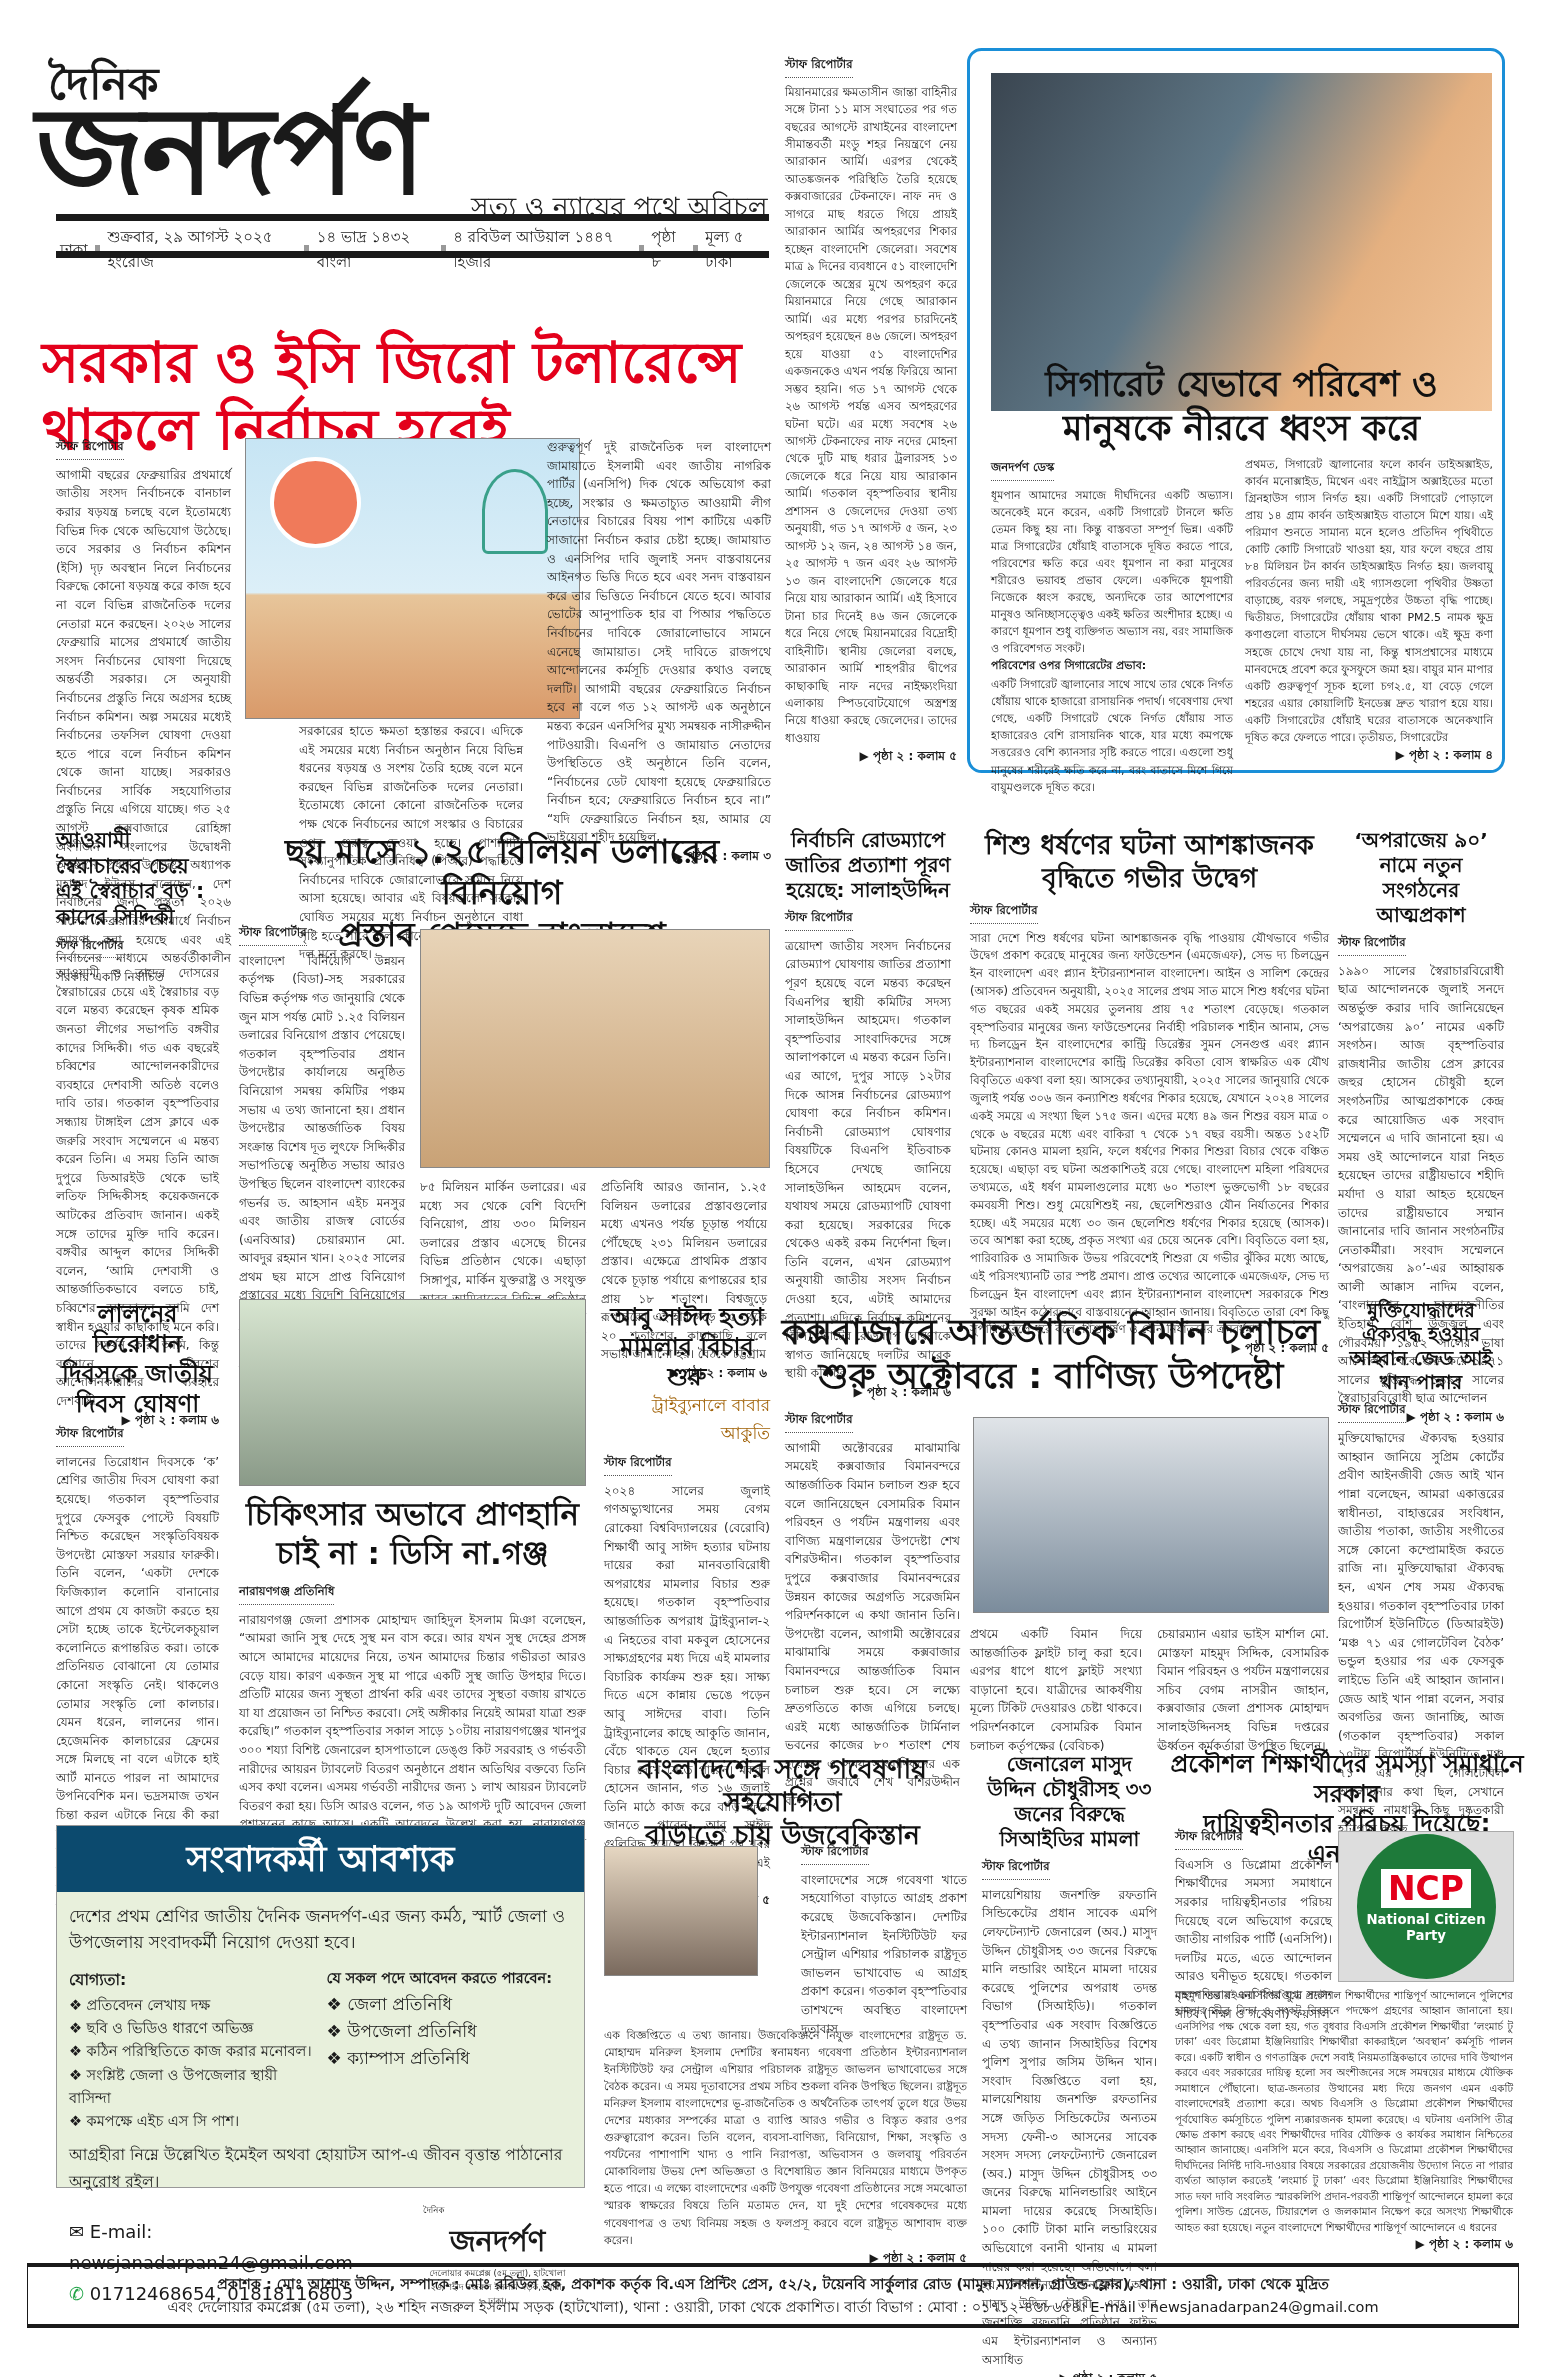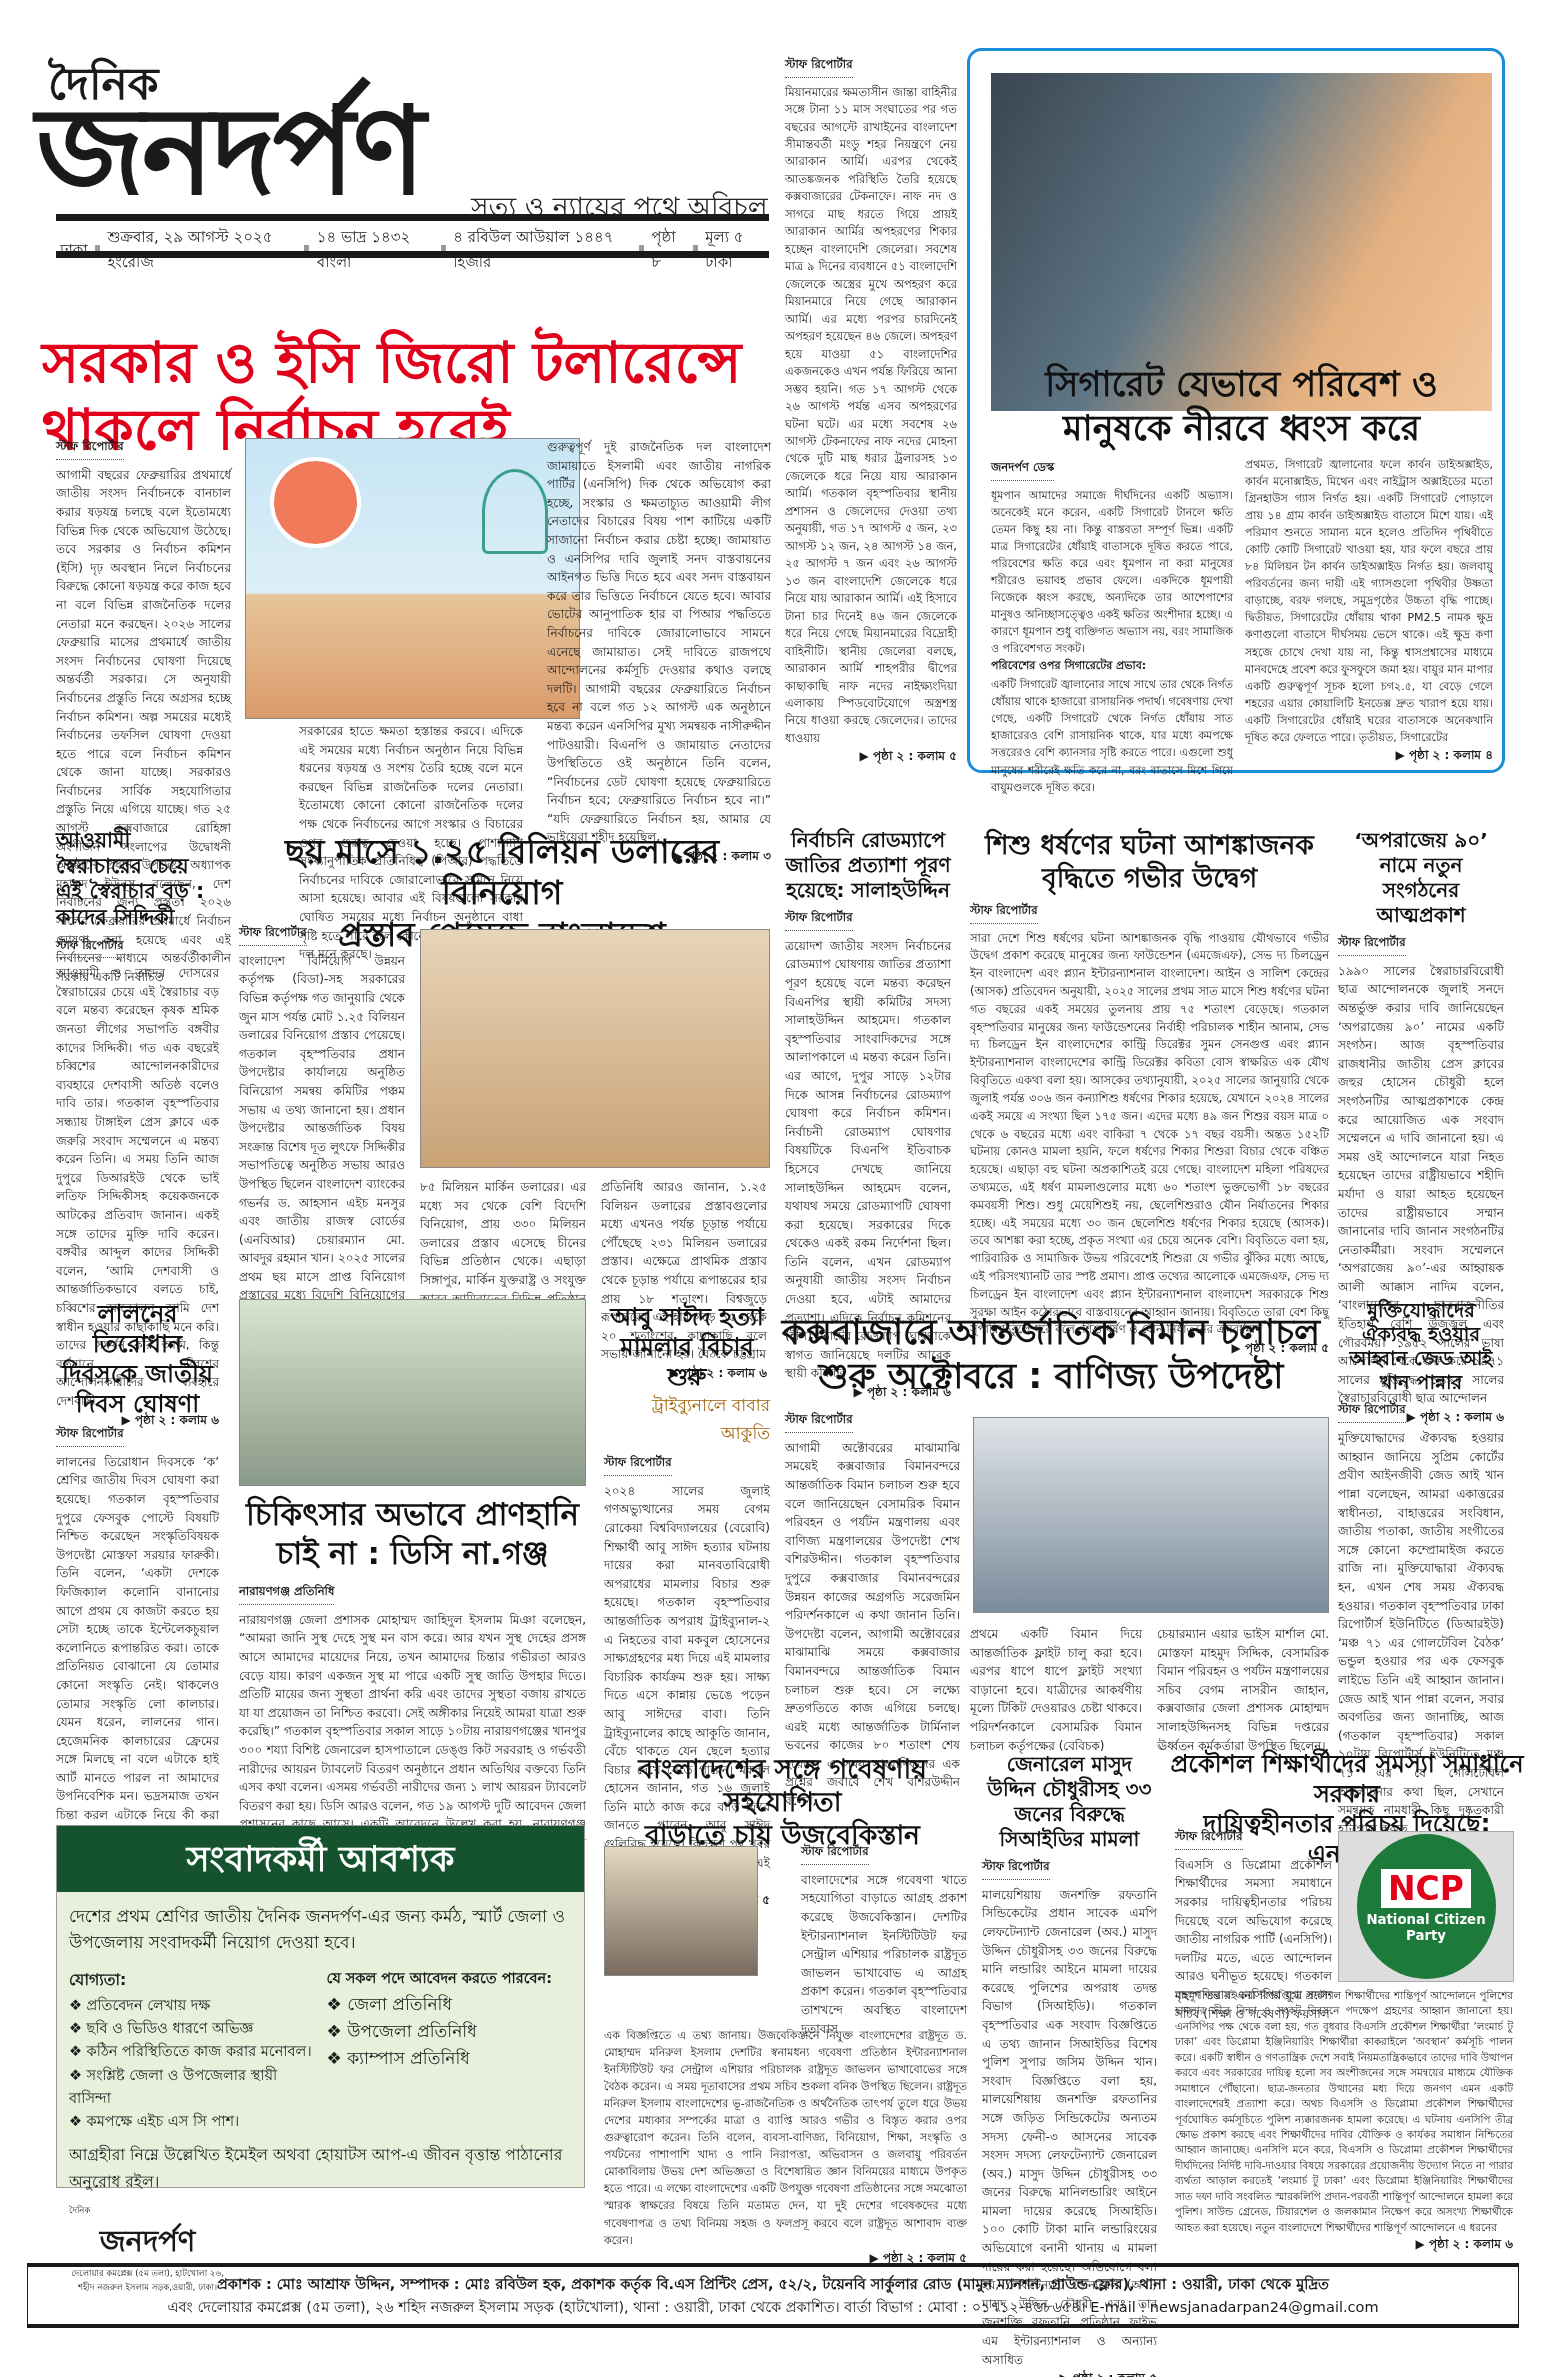"সংবাদকর্মী আবশ্যক" .ad-head { background: #14532d -> #0c4a6e }
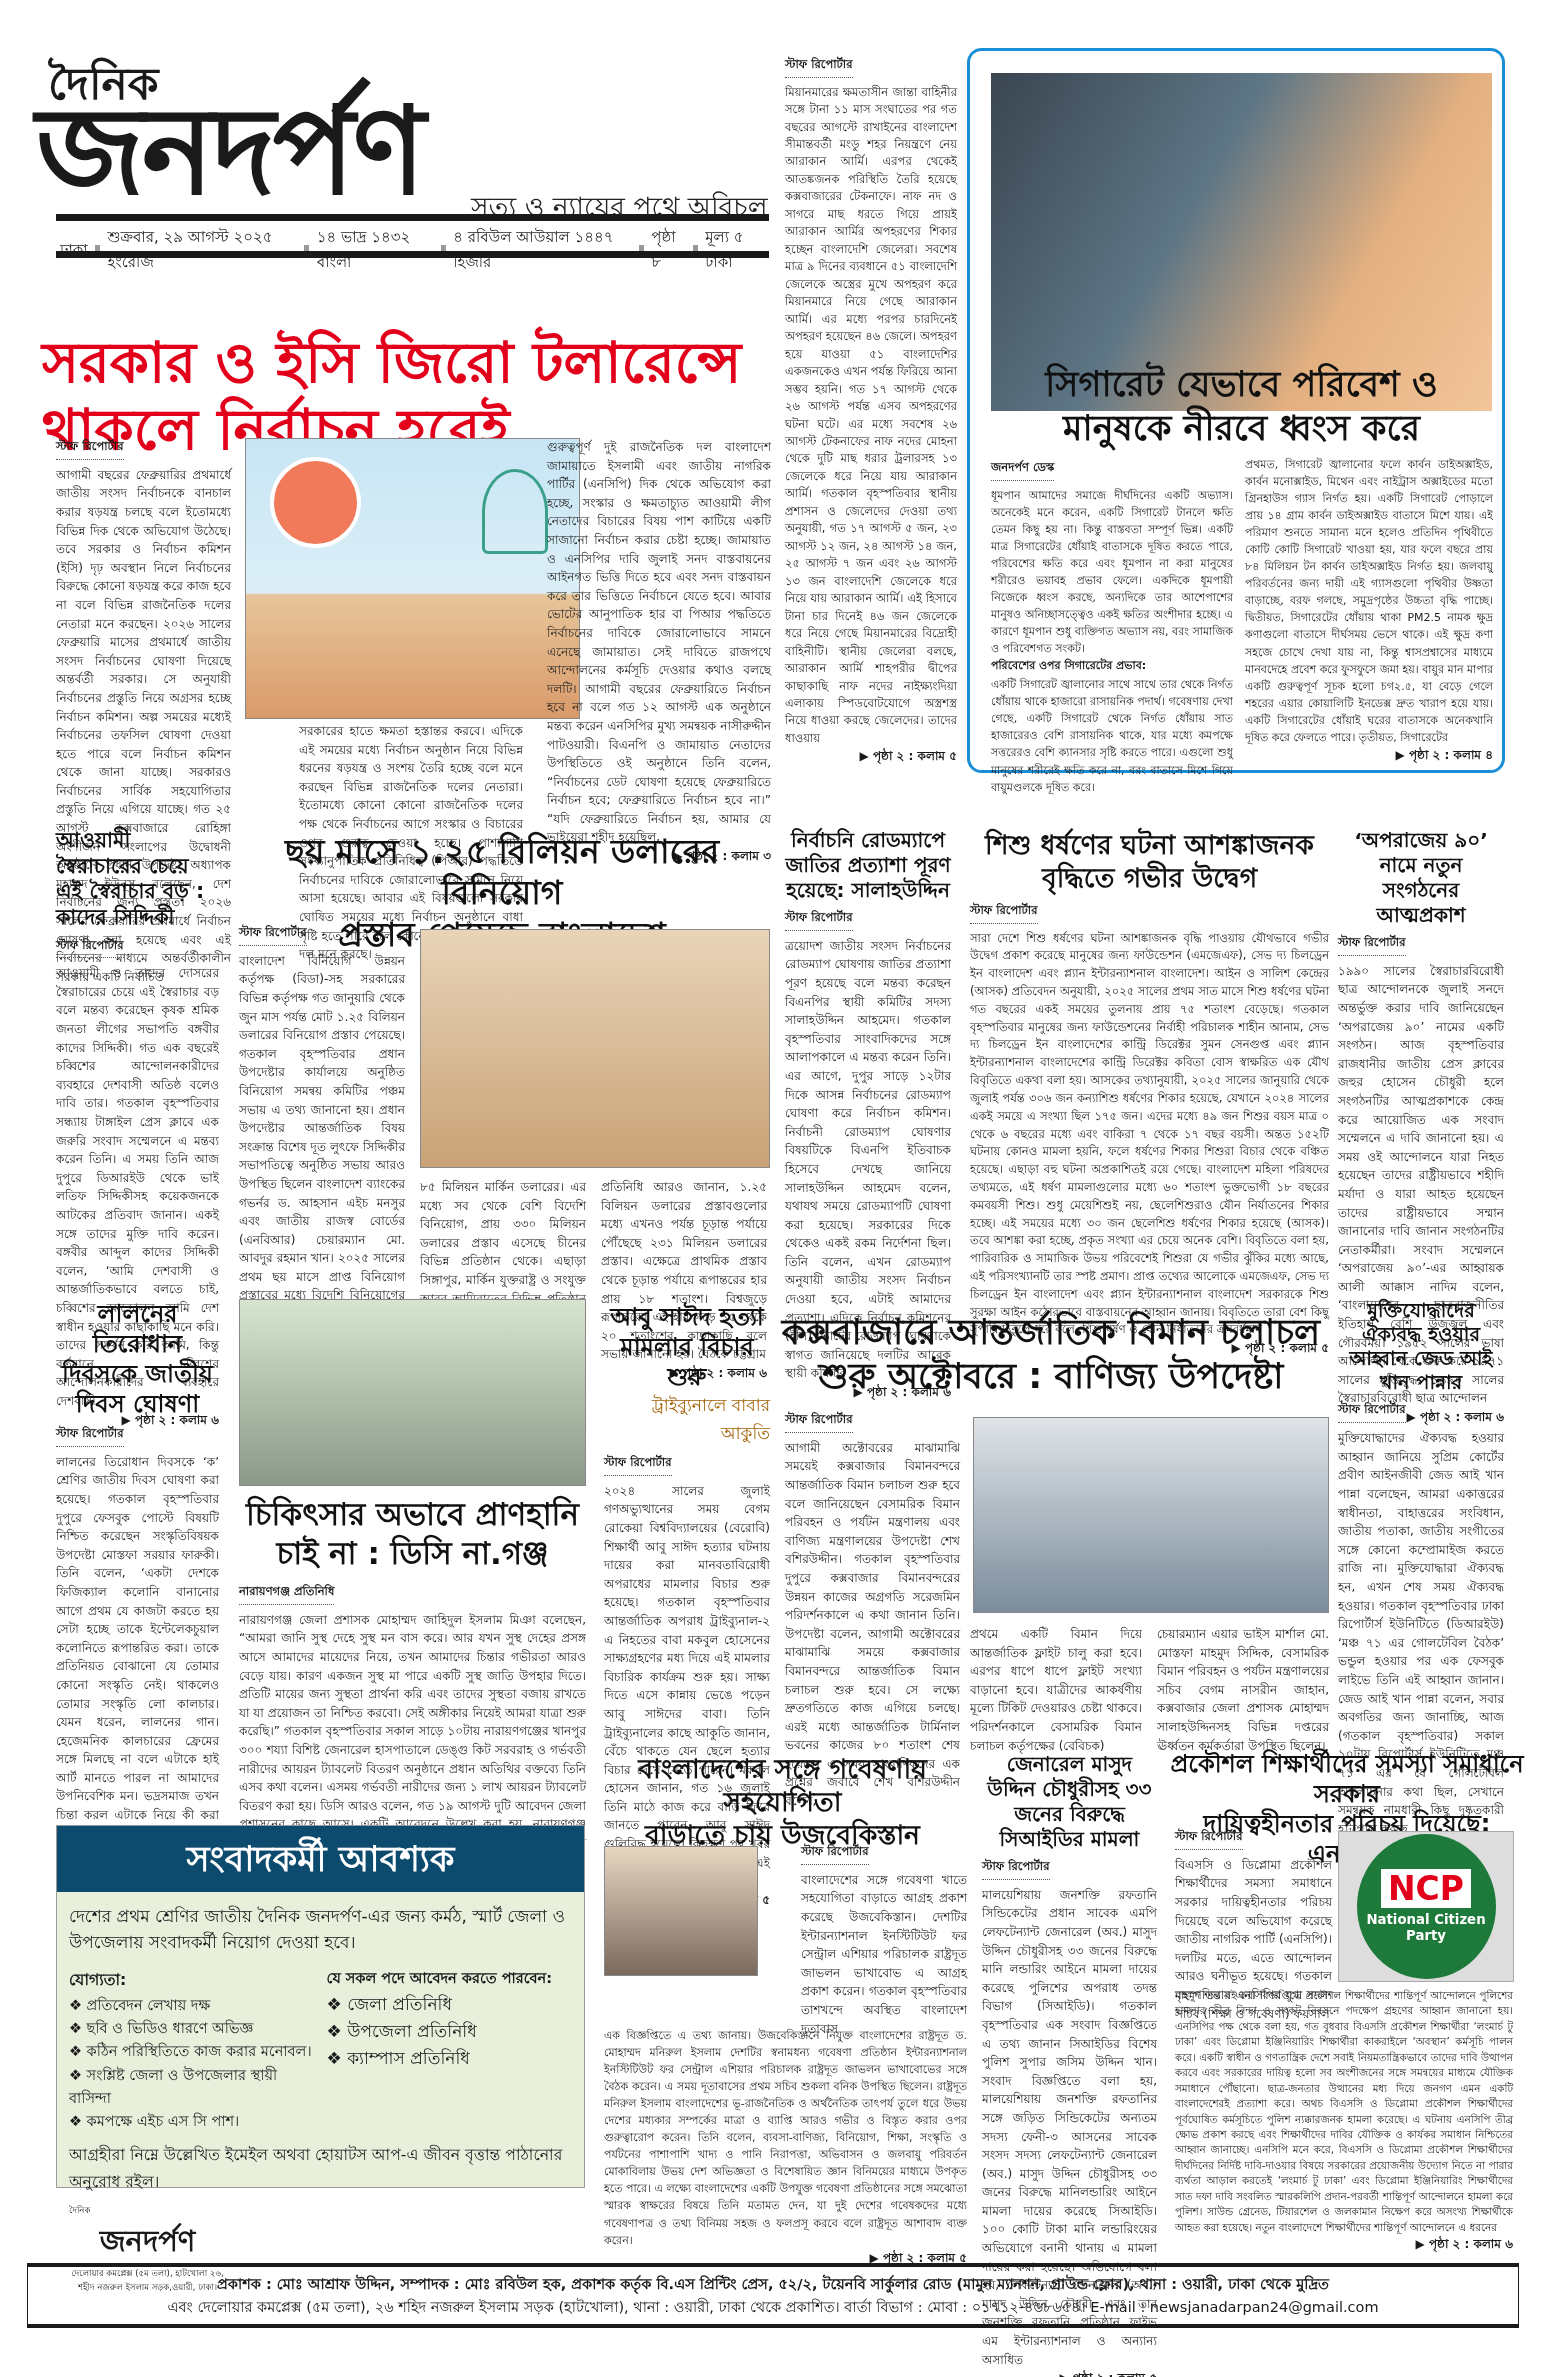"✉ E-mail: newsjanadarpan24@gmail.com" div { html: none -> <div> <div><span>✉</span> <span>E-mail: newsjanadarpan24@gmail.com</span></div> <div><span>✆</span> <span>01712468654, 01818116803</span></div> </div> }
